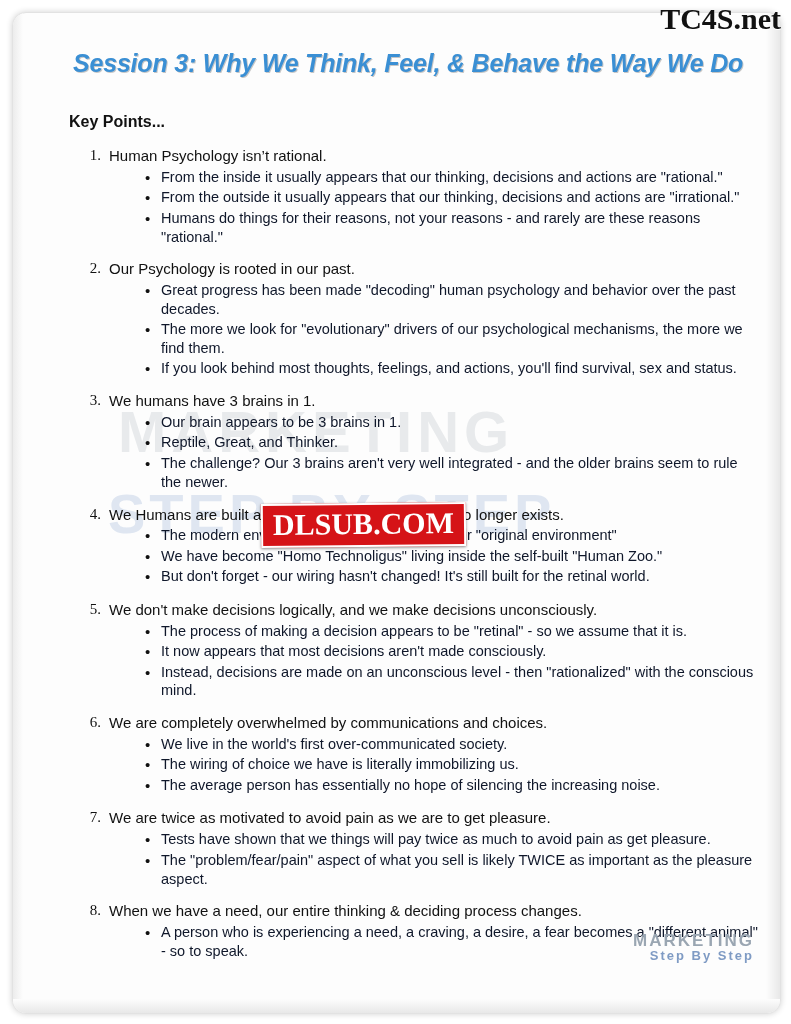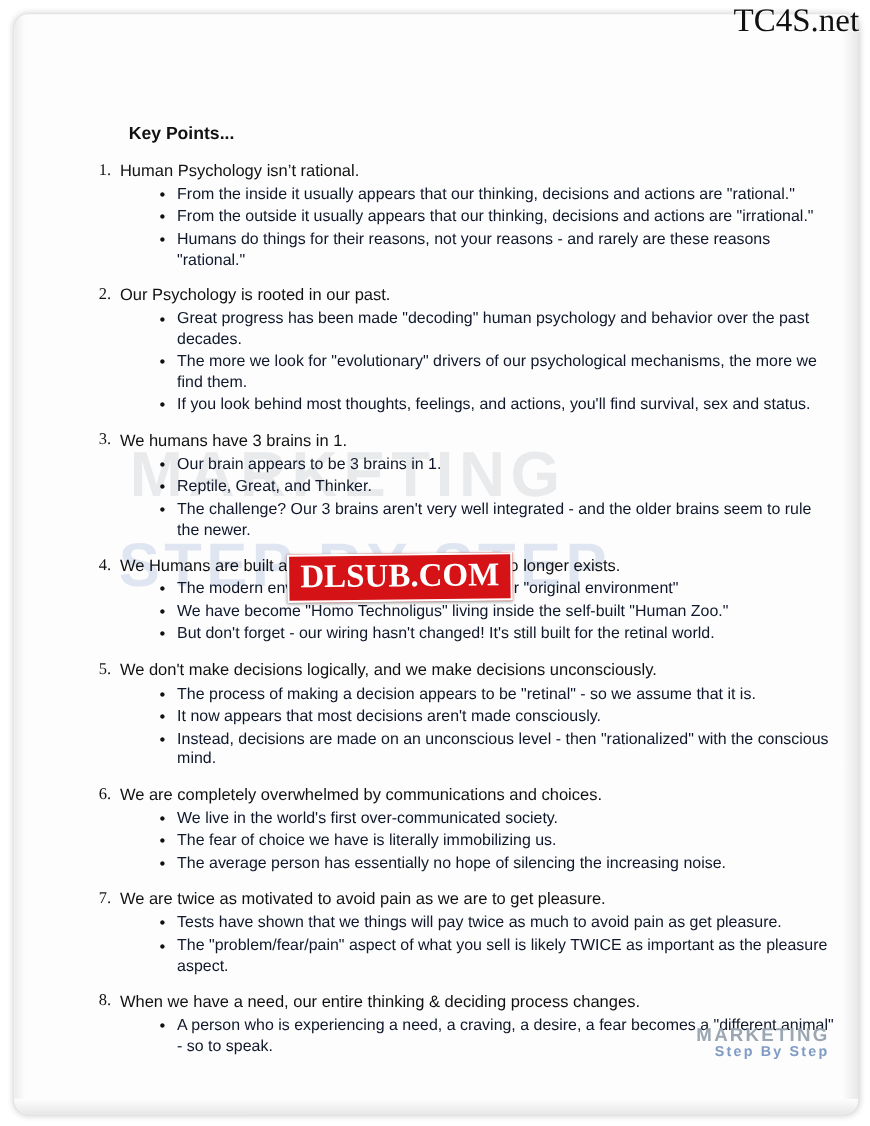"TC4S.net" .top-stamp { font-weight: normal -> bold }
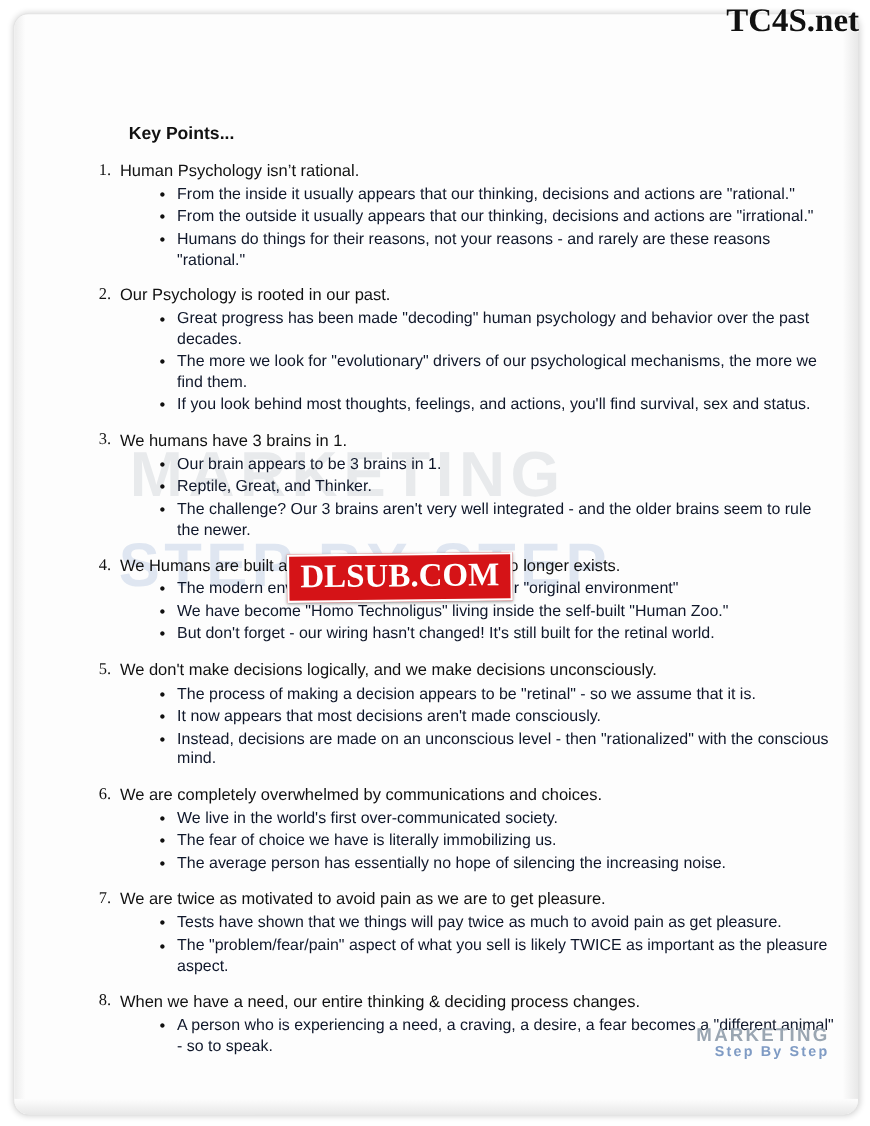"Session 3: Why We Think," div.doc-title { html: none -> <div>Session 3: Why We Think, Feel, &amp; Behave the Way We Do</div> }
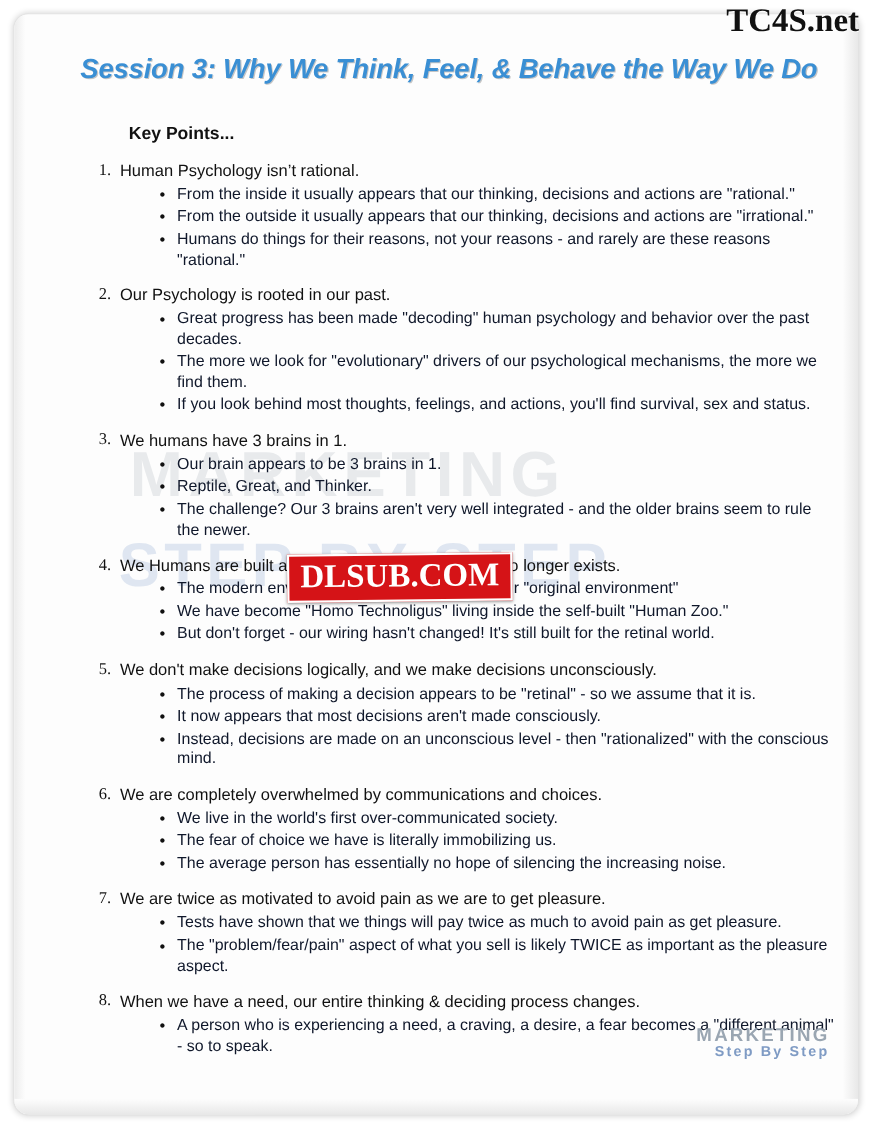"Key Points..." .key-points { margin-left: 48px -> none }
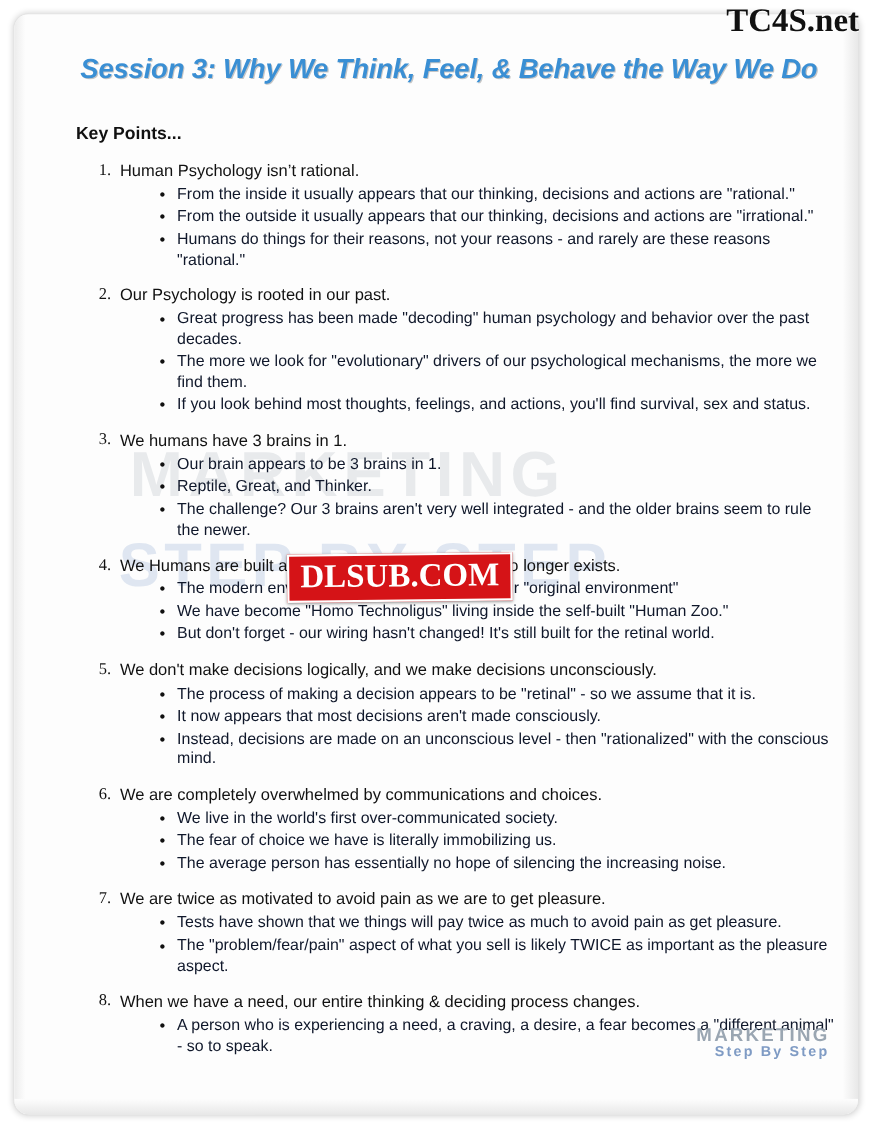"The fear of choice we" div.sub-text { text: fear -> wiring }
